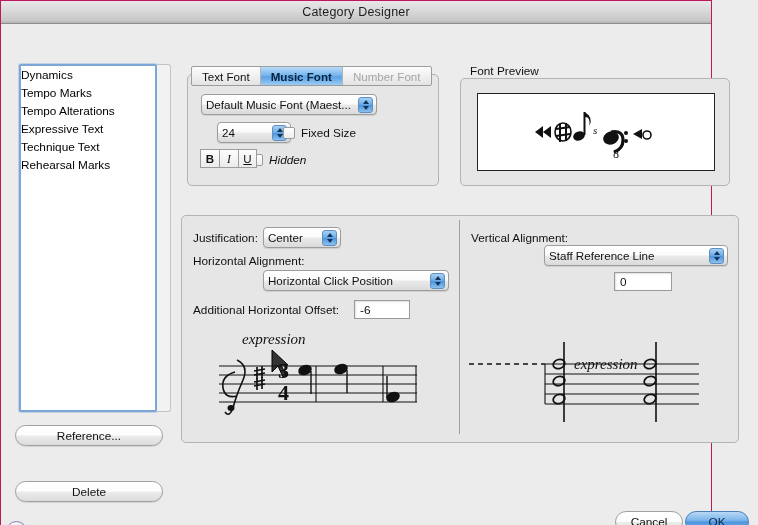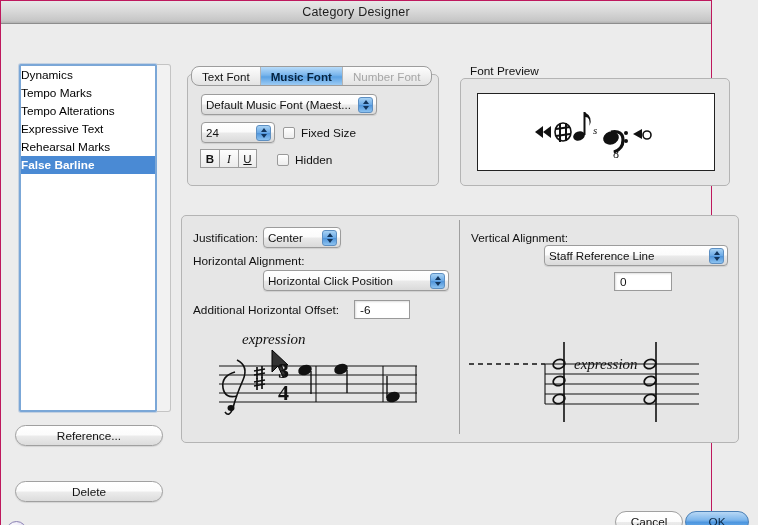"Text Font" .tabstrip { border-radius: 8px -> 2px }
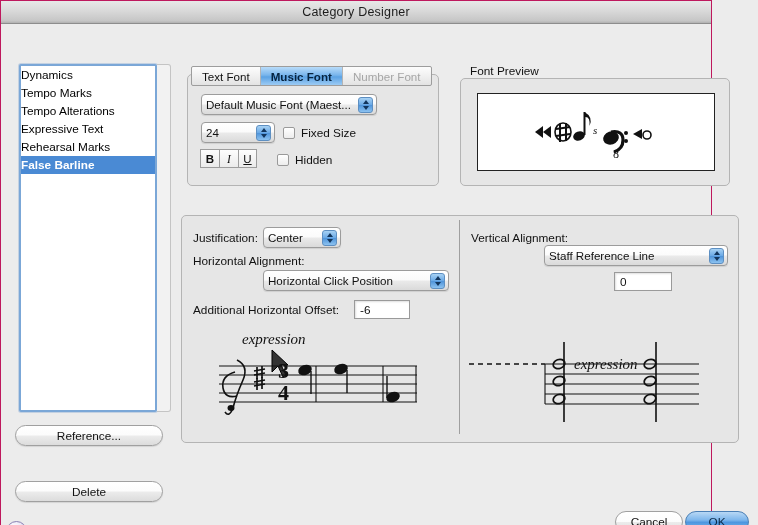"24" #popup-size { left: 200px -> 216px }
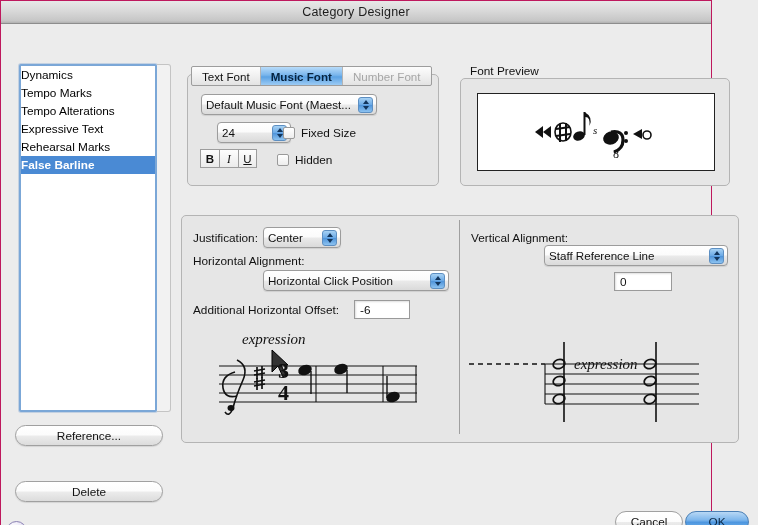"Technique Text" div.list-item { html: none -> <div>Technique Text</div> }
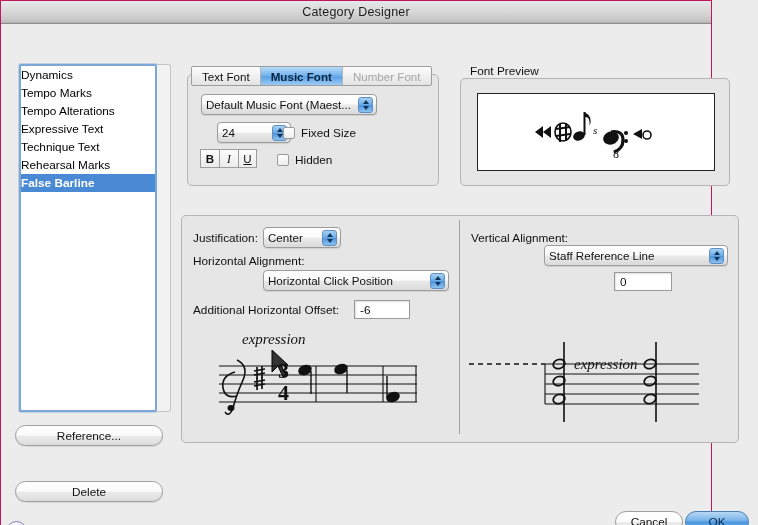"Hidden" #cb-hidden { font-style: none -> italic; left: 276px -> 250px }
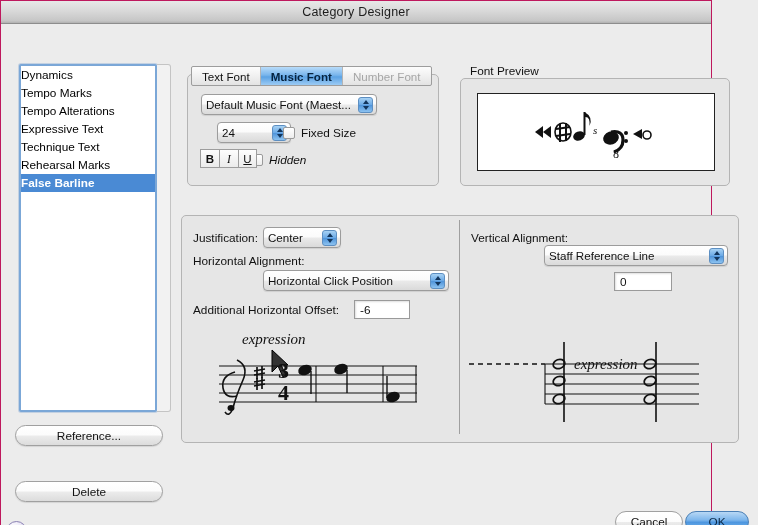"False Barline" div.list-item { html: <div>False Barline</div> -> none }
